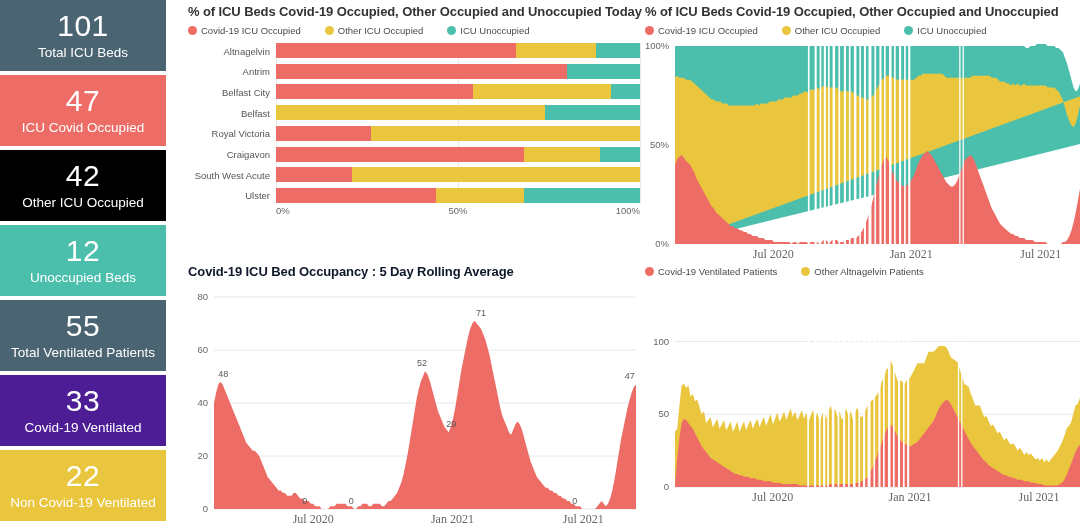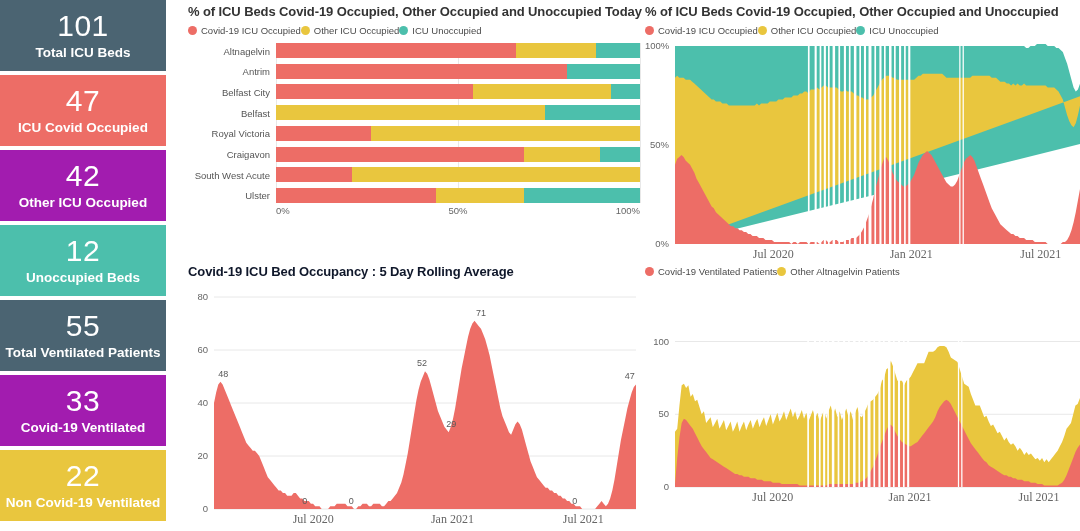"Covid-19 ICU Occupied" .legend { gap: 0 -> 24px }
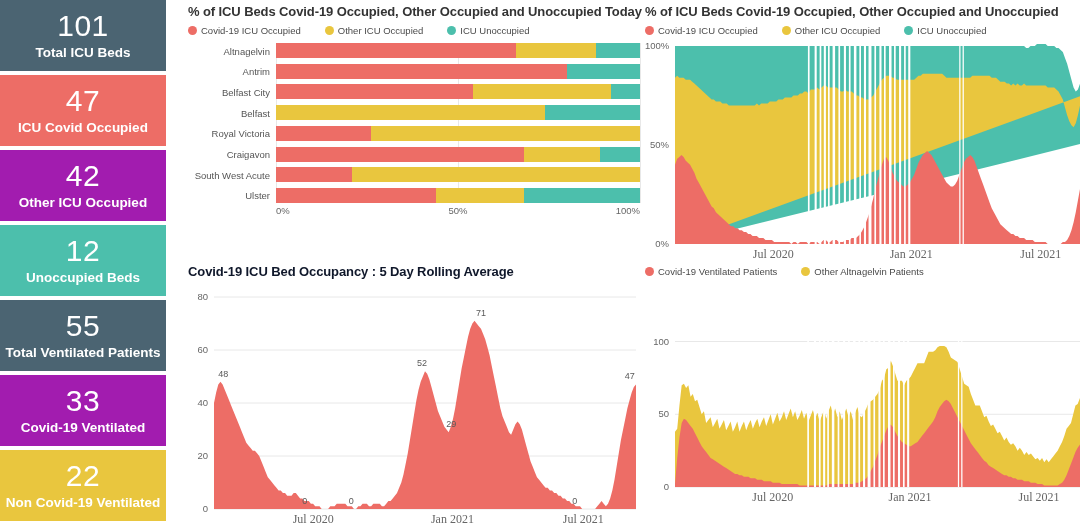"Total ICU Beds" .kpi-label { font-weight: 700 -> 400 }
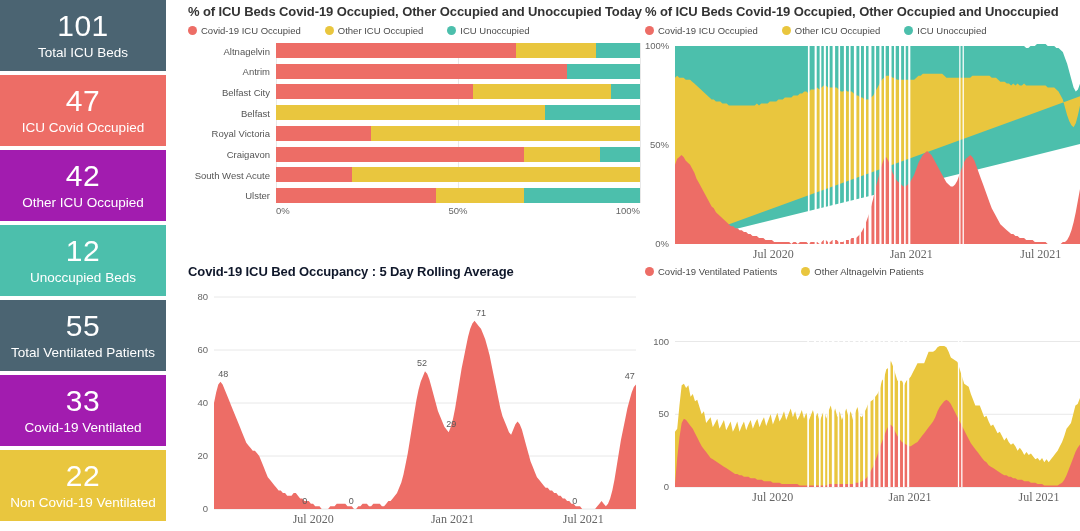"42" div.kpi { background: #a21caf -> #000000 }
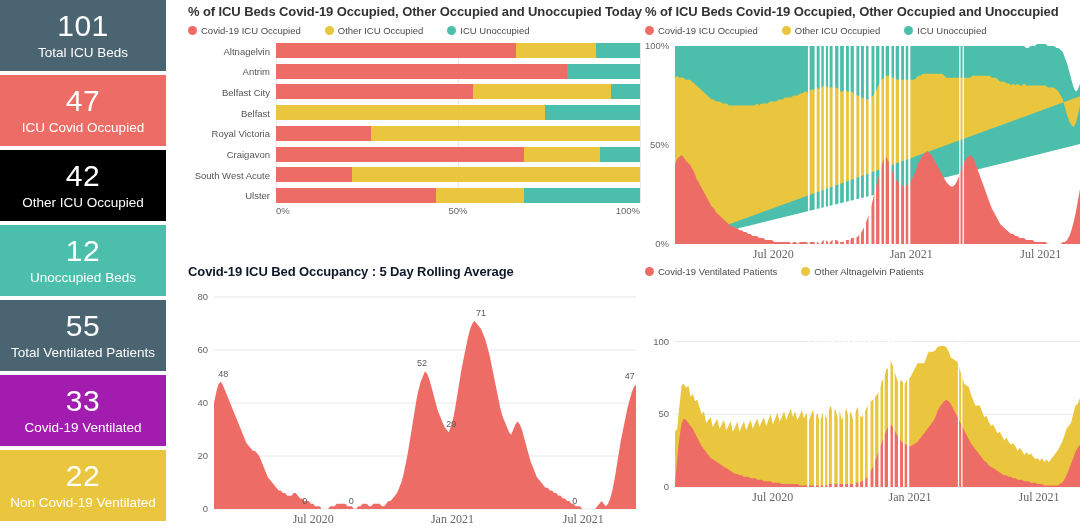"33" div.kpi { background: #a21caf -> #4c1d95 }
